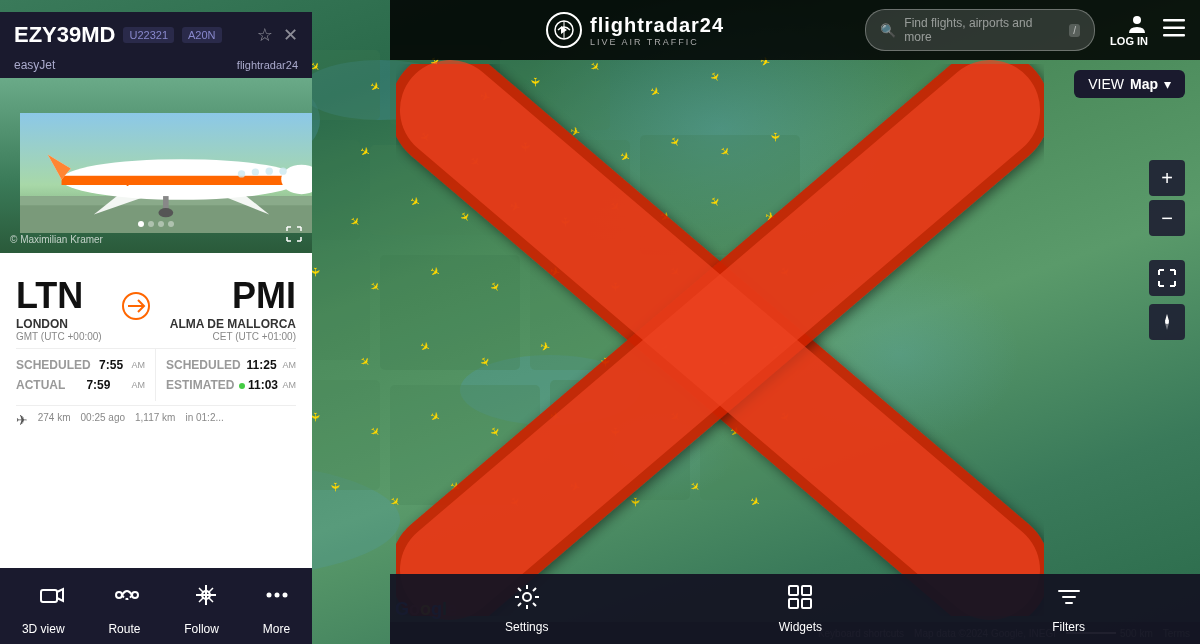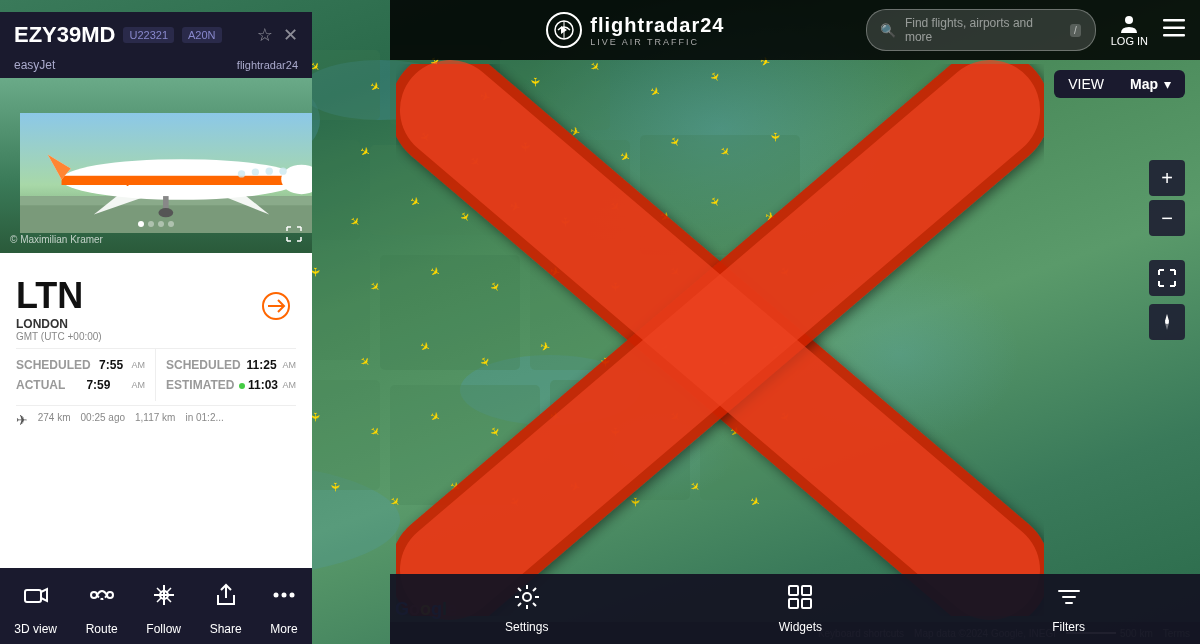"LOG IN" #login-btn { align-items: center -> flex-end; font-weight: none -> bold }
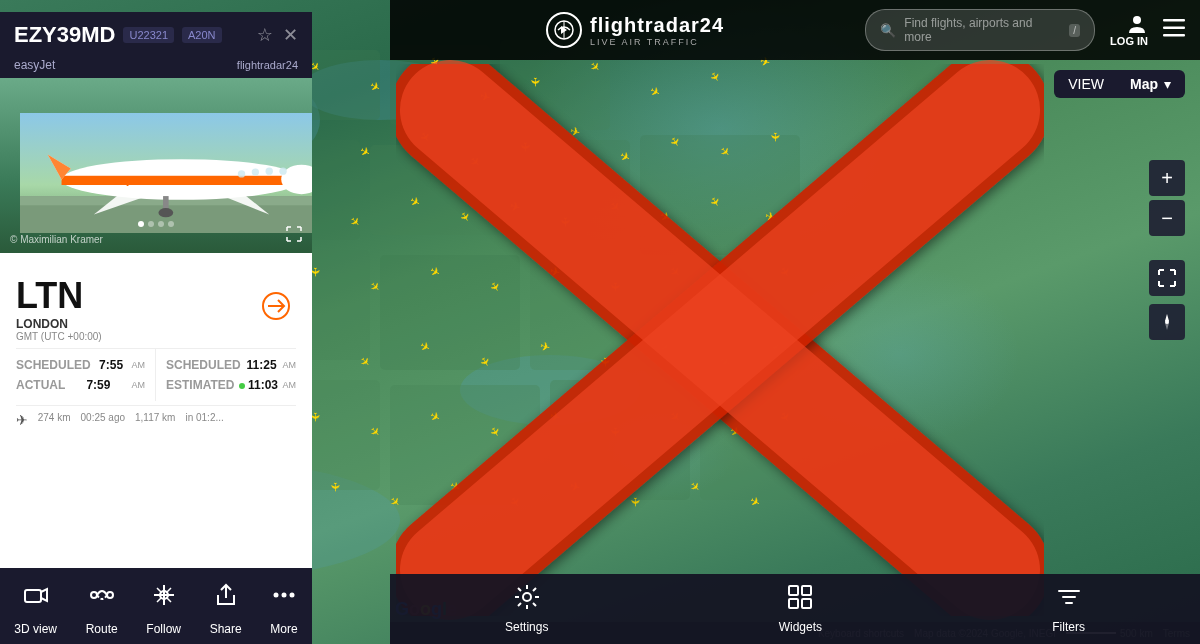"Map" span { margin-left: 20px -> none }
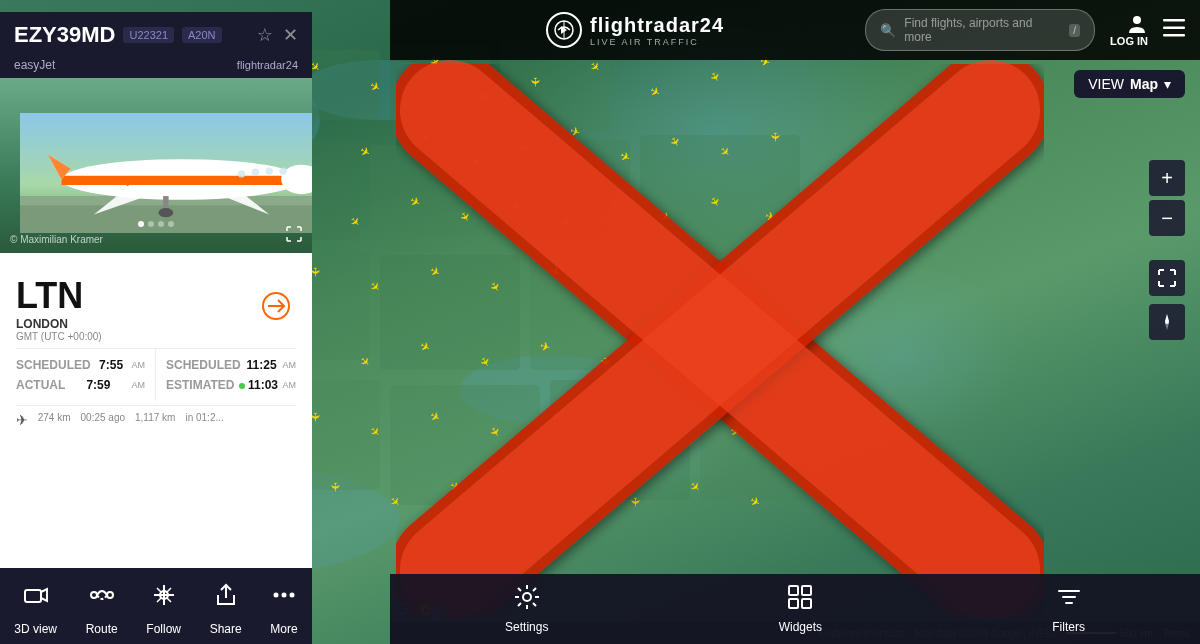"PMI" div.fp-city-col { html: none -> <div> <div>PMI</div> <div>ALMA DE MALLORCA</div> <div>CET (UTC +01:00)</div> </div> }
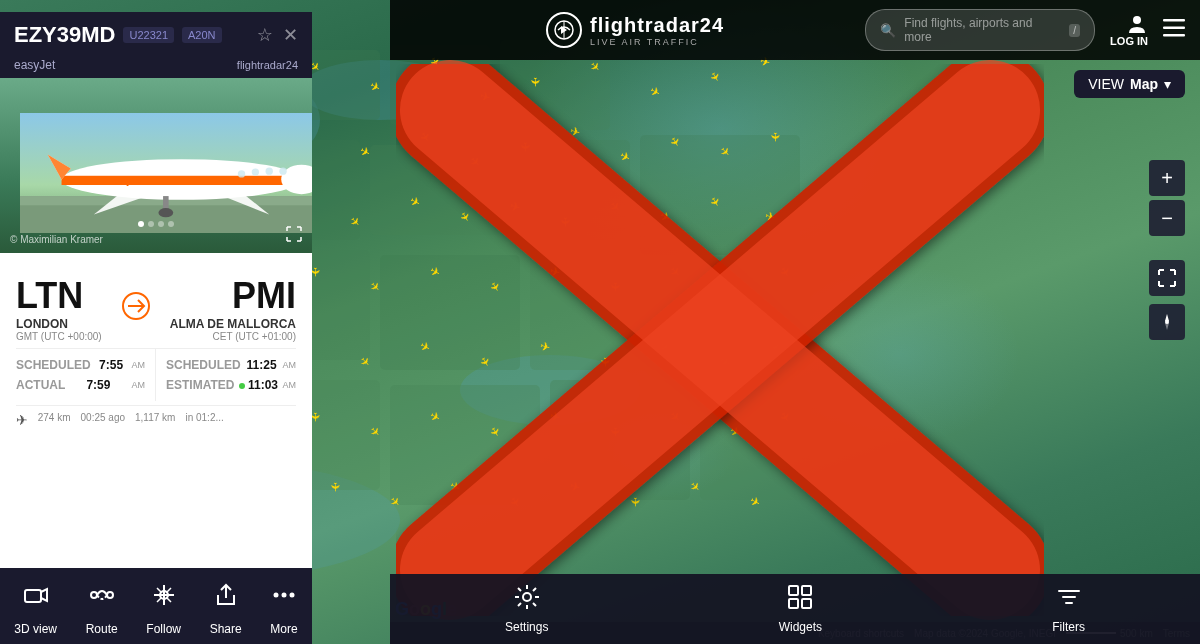"3D view" .fp-action-btn { align-items: center -> flex-end }
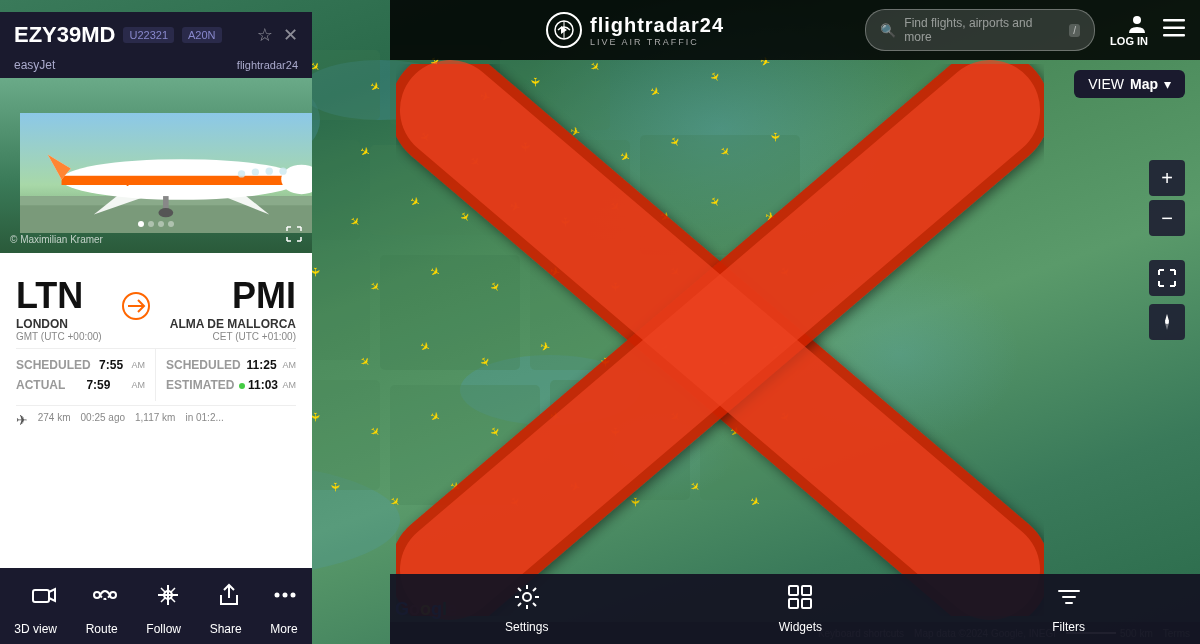"Share" div.fp-action-btn { html: <div> <span> <svg> <path></path> <path></path> <path></path> </svg> </span> <span>Share</span> </div> -> none }
